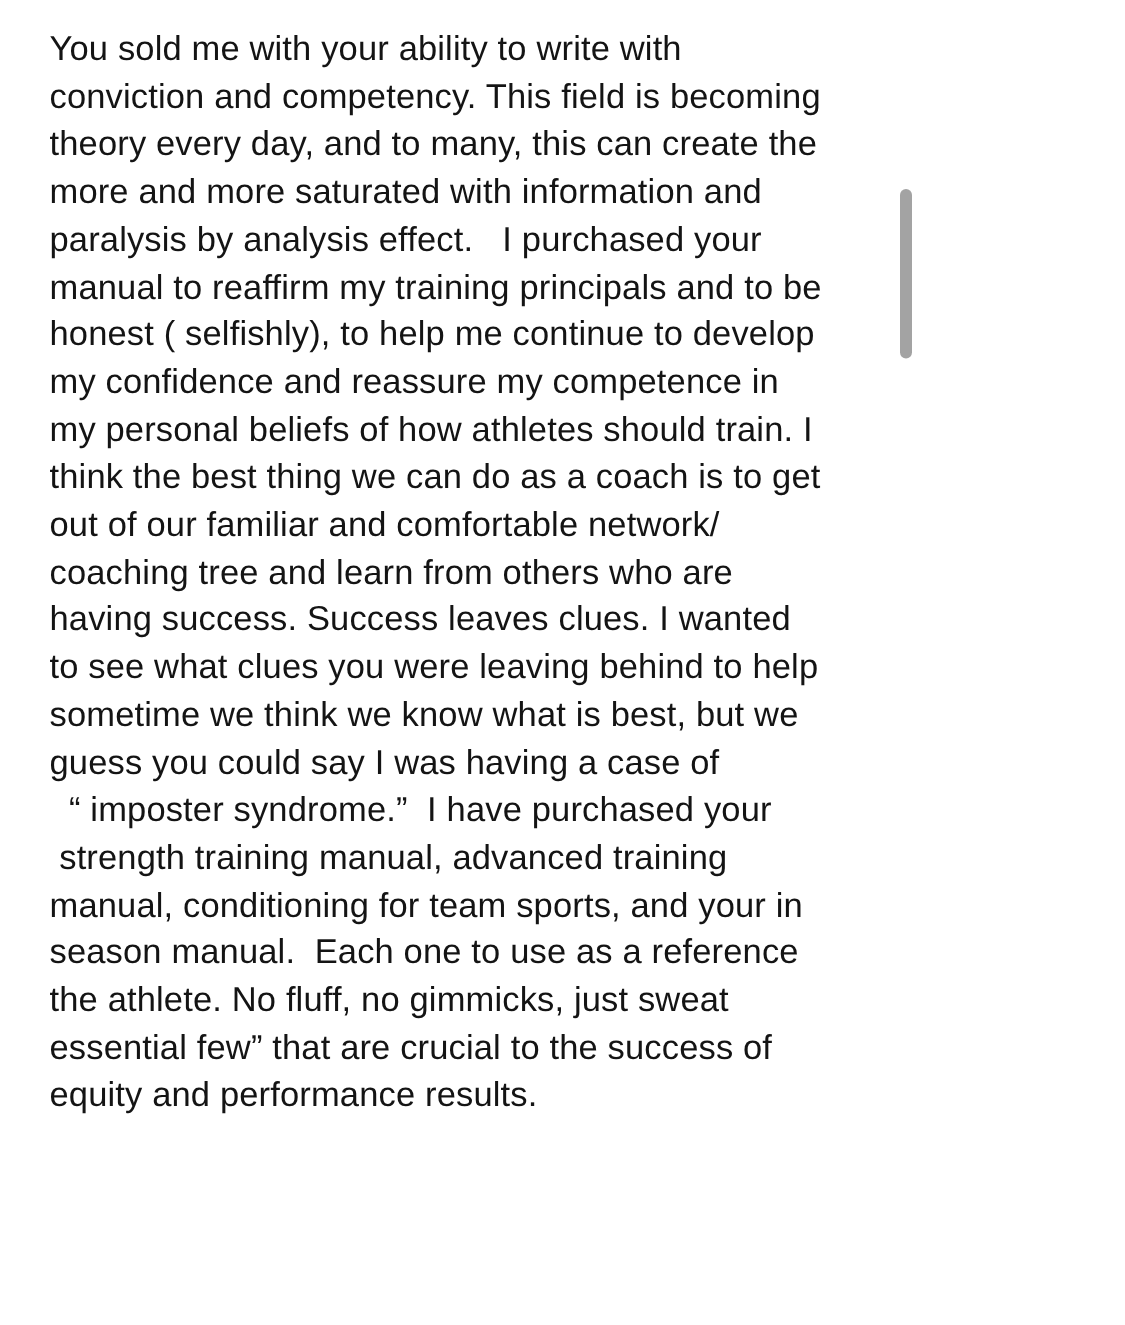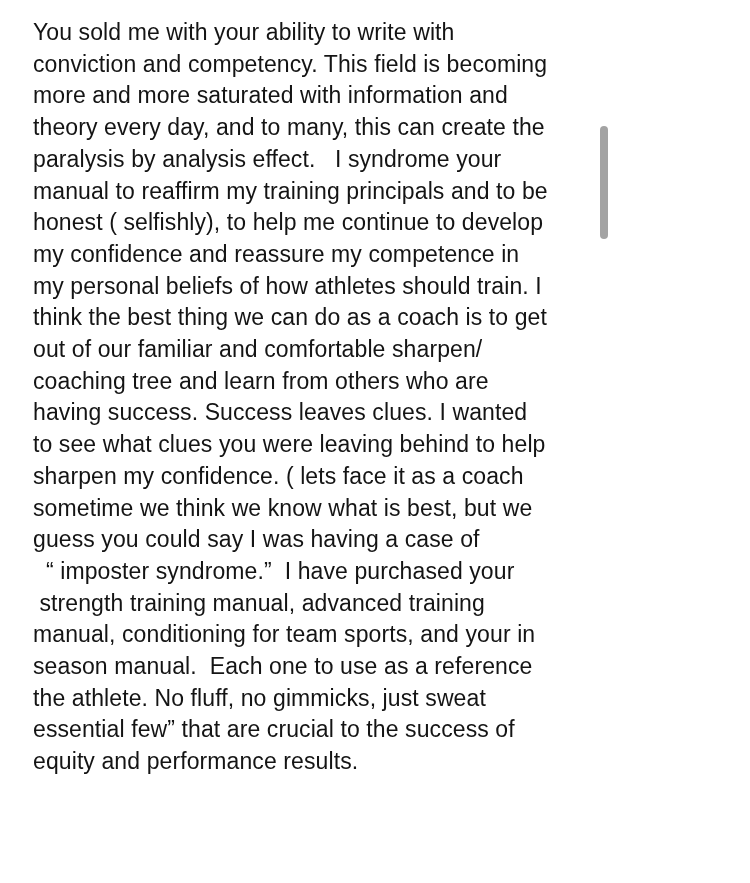"more and more saturated with" div.text-line { order: before "theory every day, and to" -> after "theory every day, and to" }
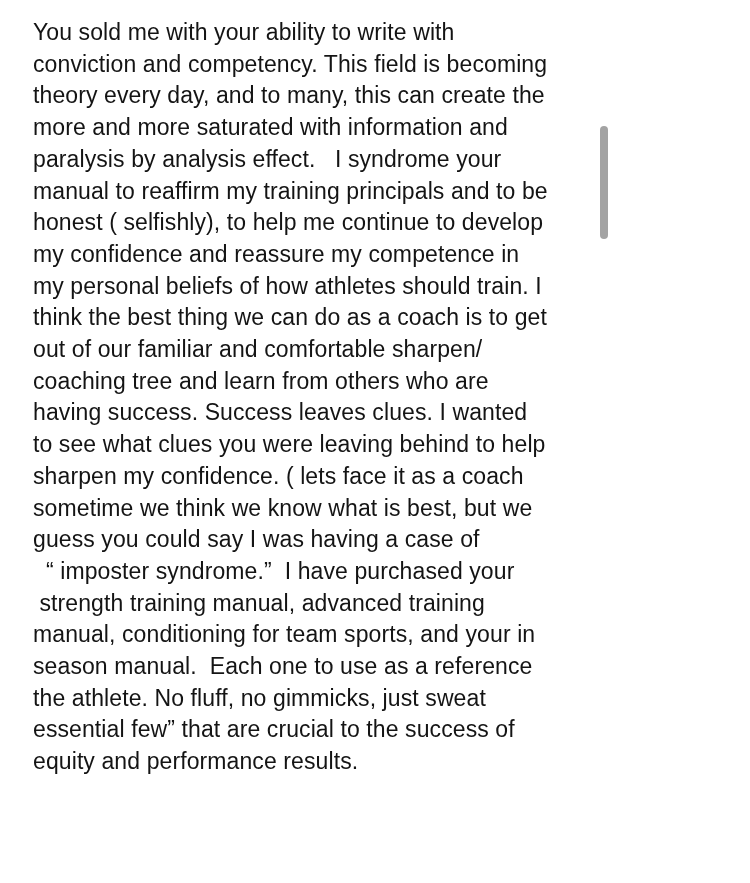"paralysis by analysis effect. I" div.text-line { text: syndrome -> purchased }
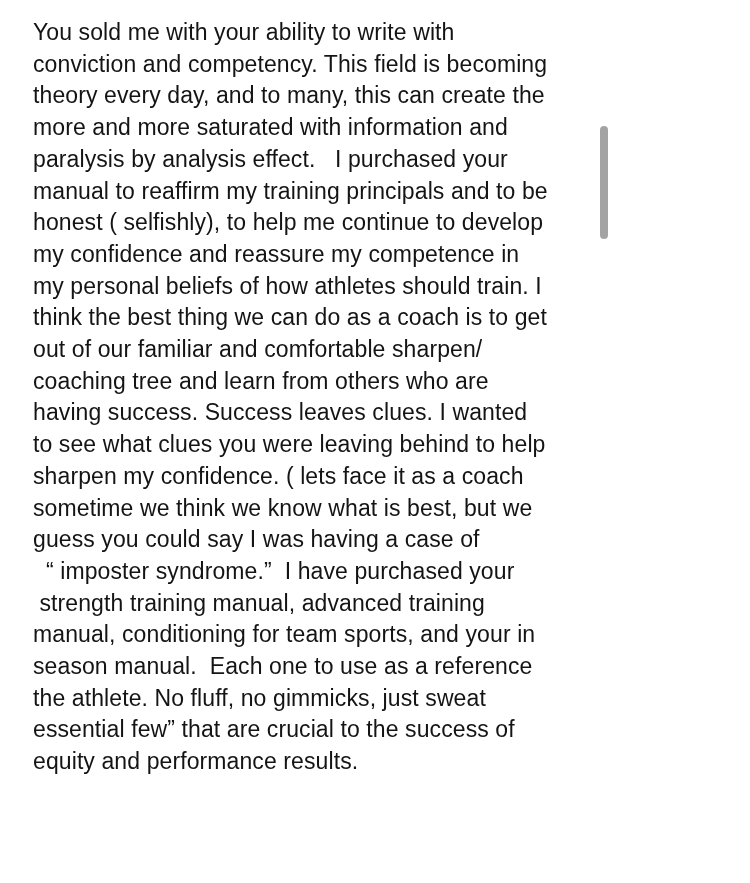"out of our familiar and" div.text-line { text: sharpen/ -> network/ }
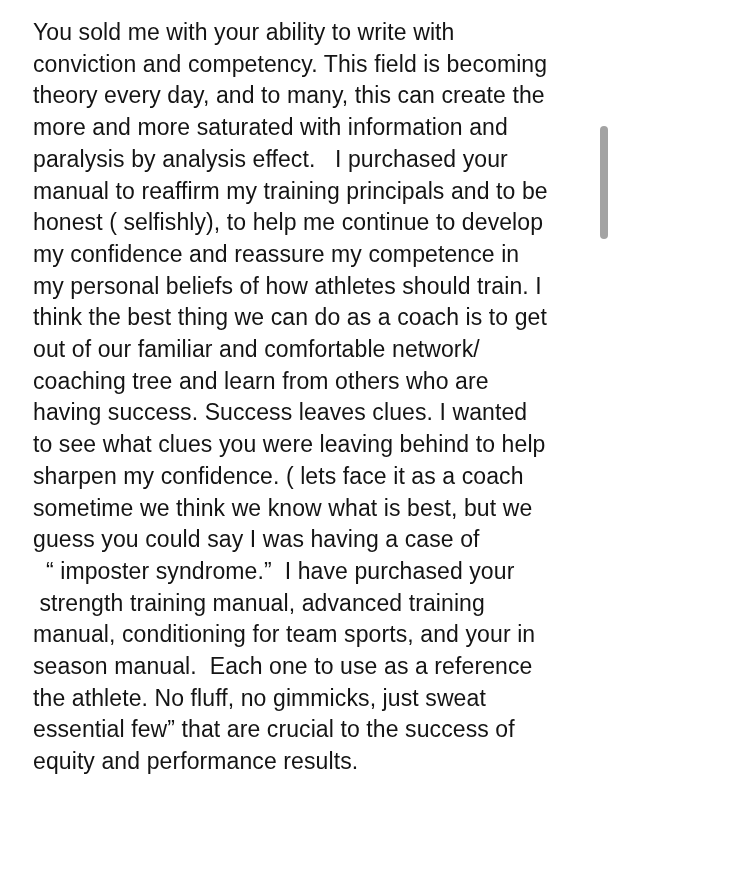"sharpen my confidence. ( lets" div.text-line { html: <div>sharpen my confidence. ( lets face it as a coach</div> -> none }
